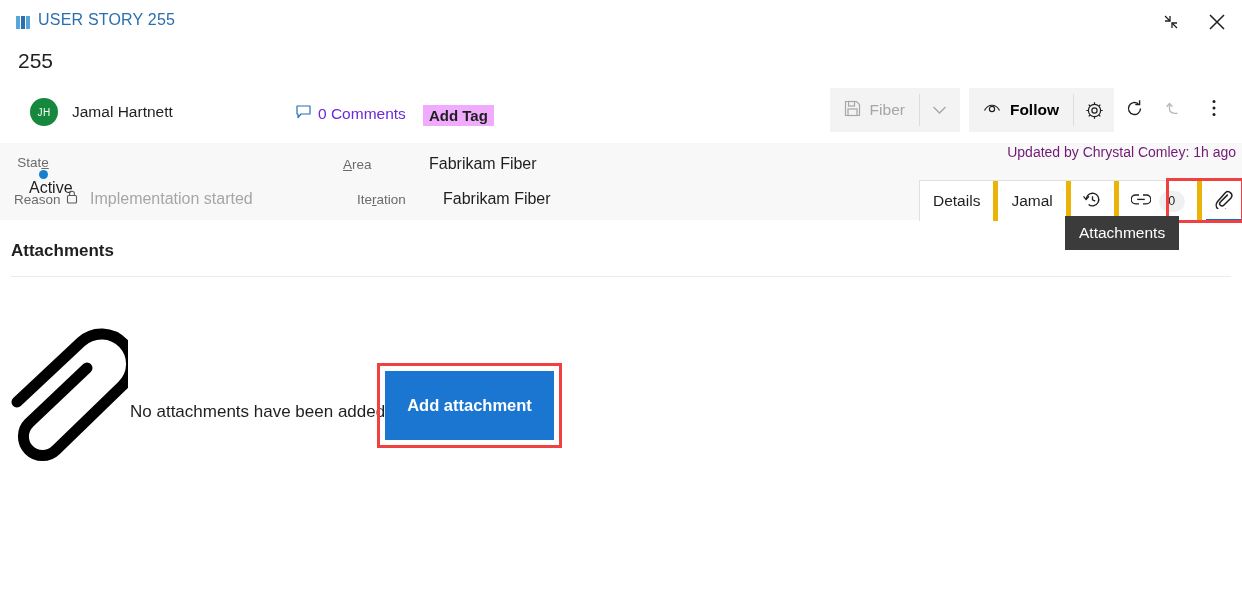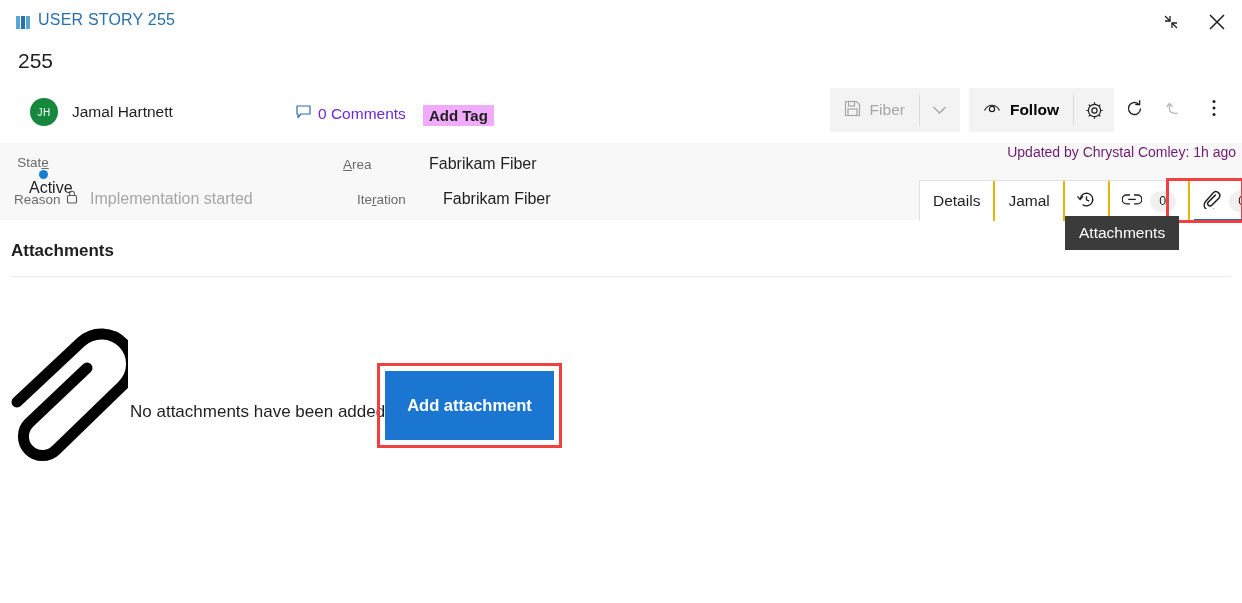"Details" .tab { border-right: 2px solid #eab308 -> 5px solid #eab308 }
